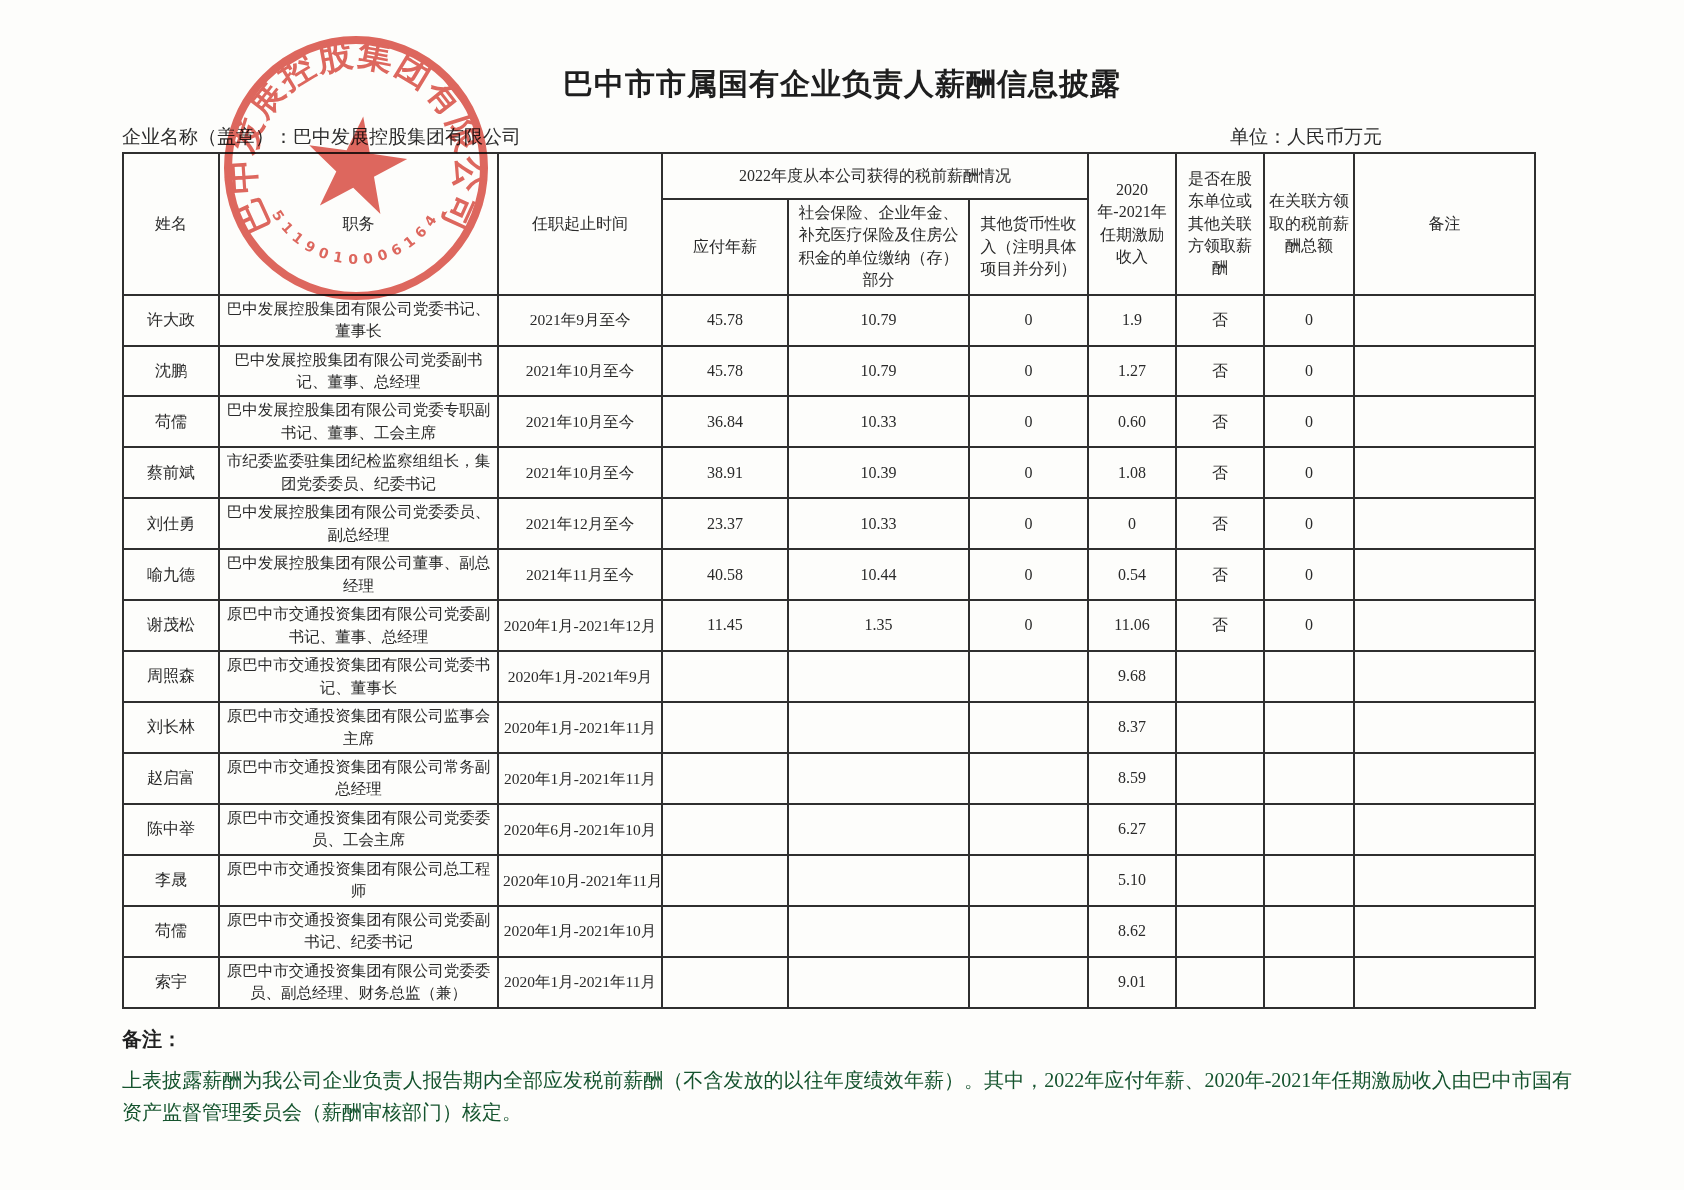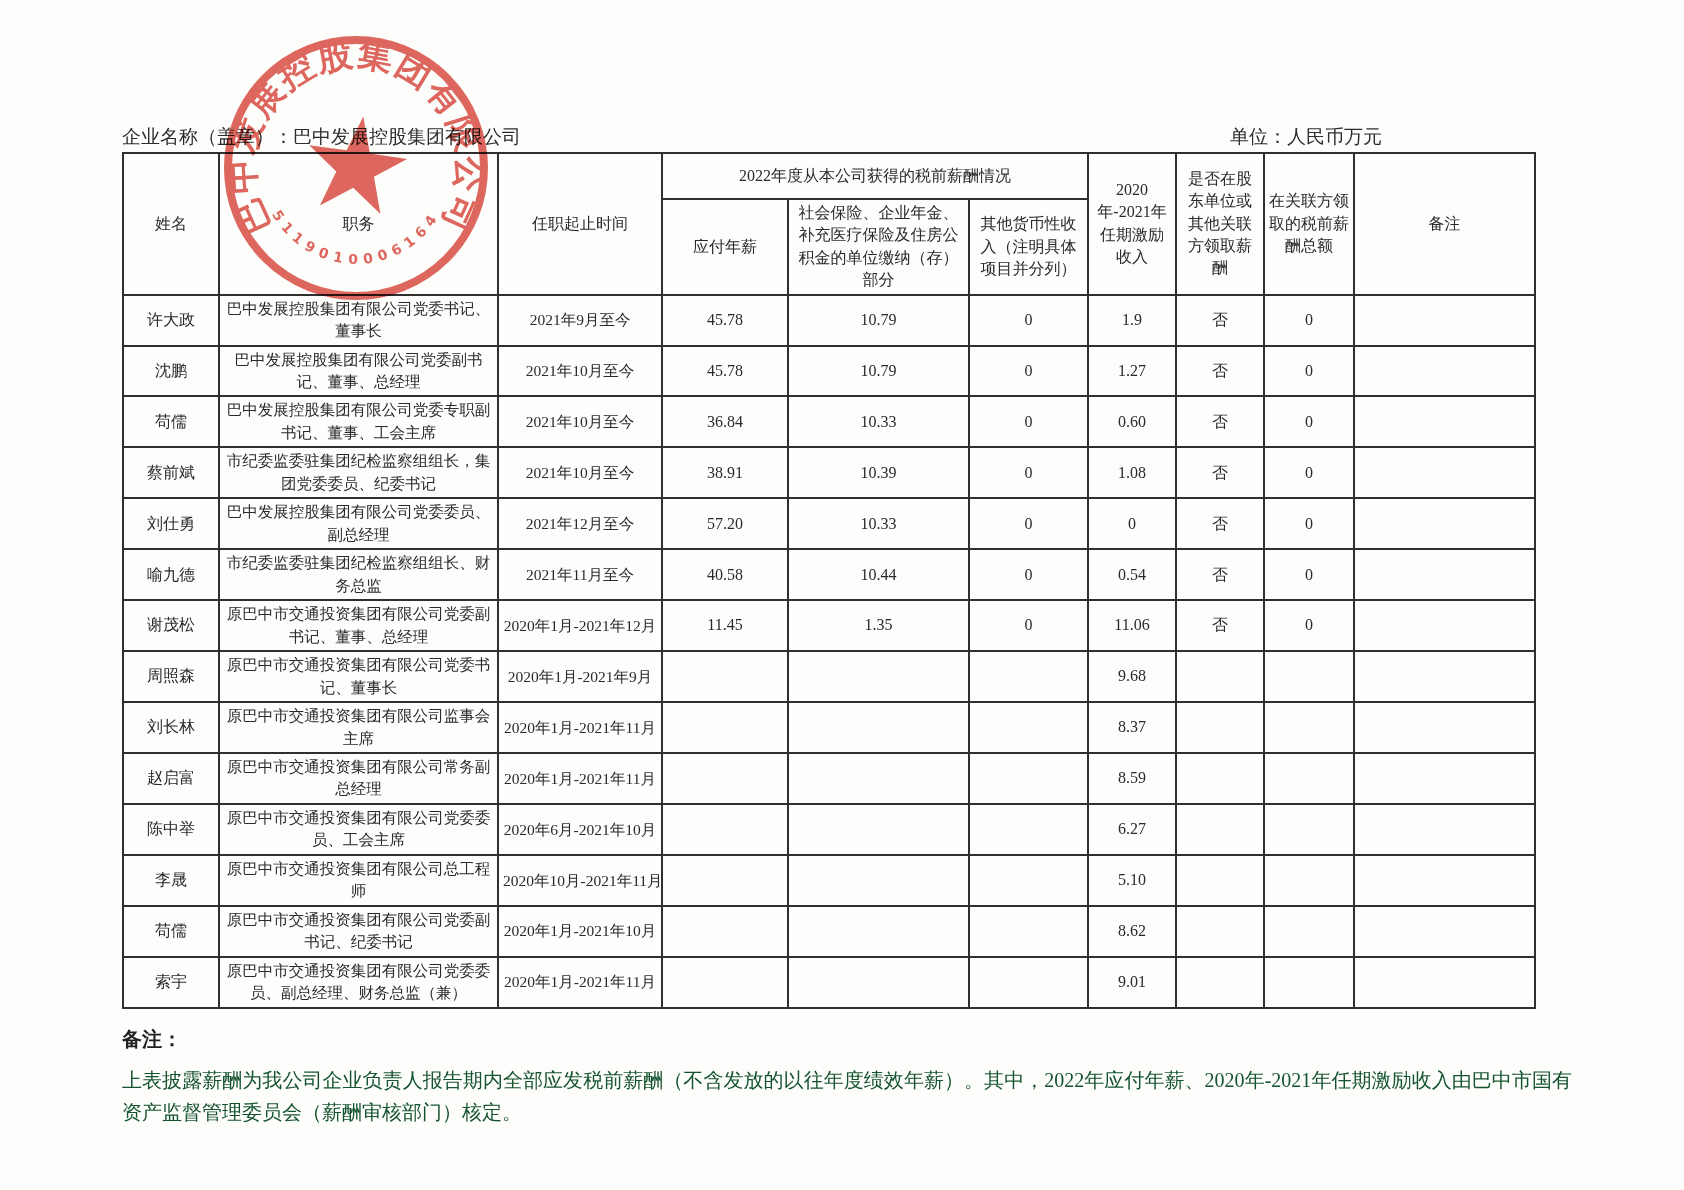"巴中市市属国有企业负责人薪酬信息披露" div.title { html: none -> <div>巴中市市属国有企业负责人薪酬信息披露</div> }
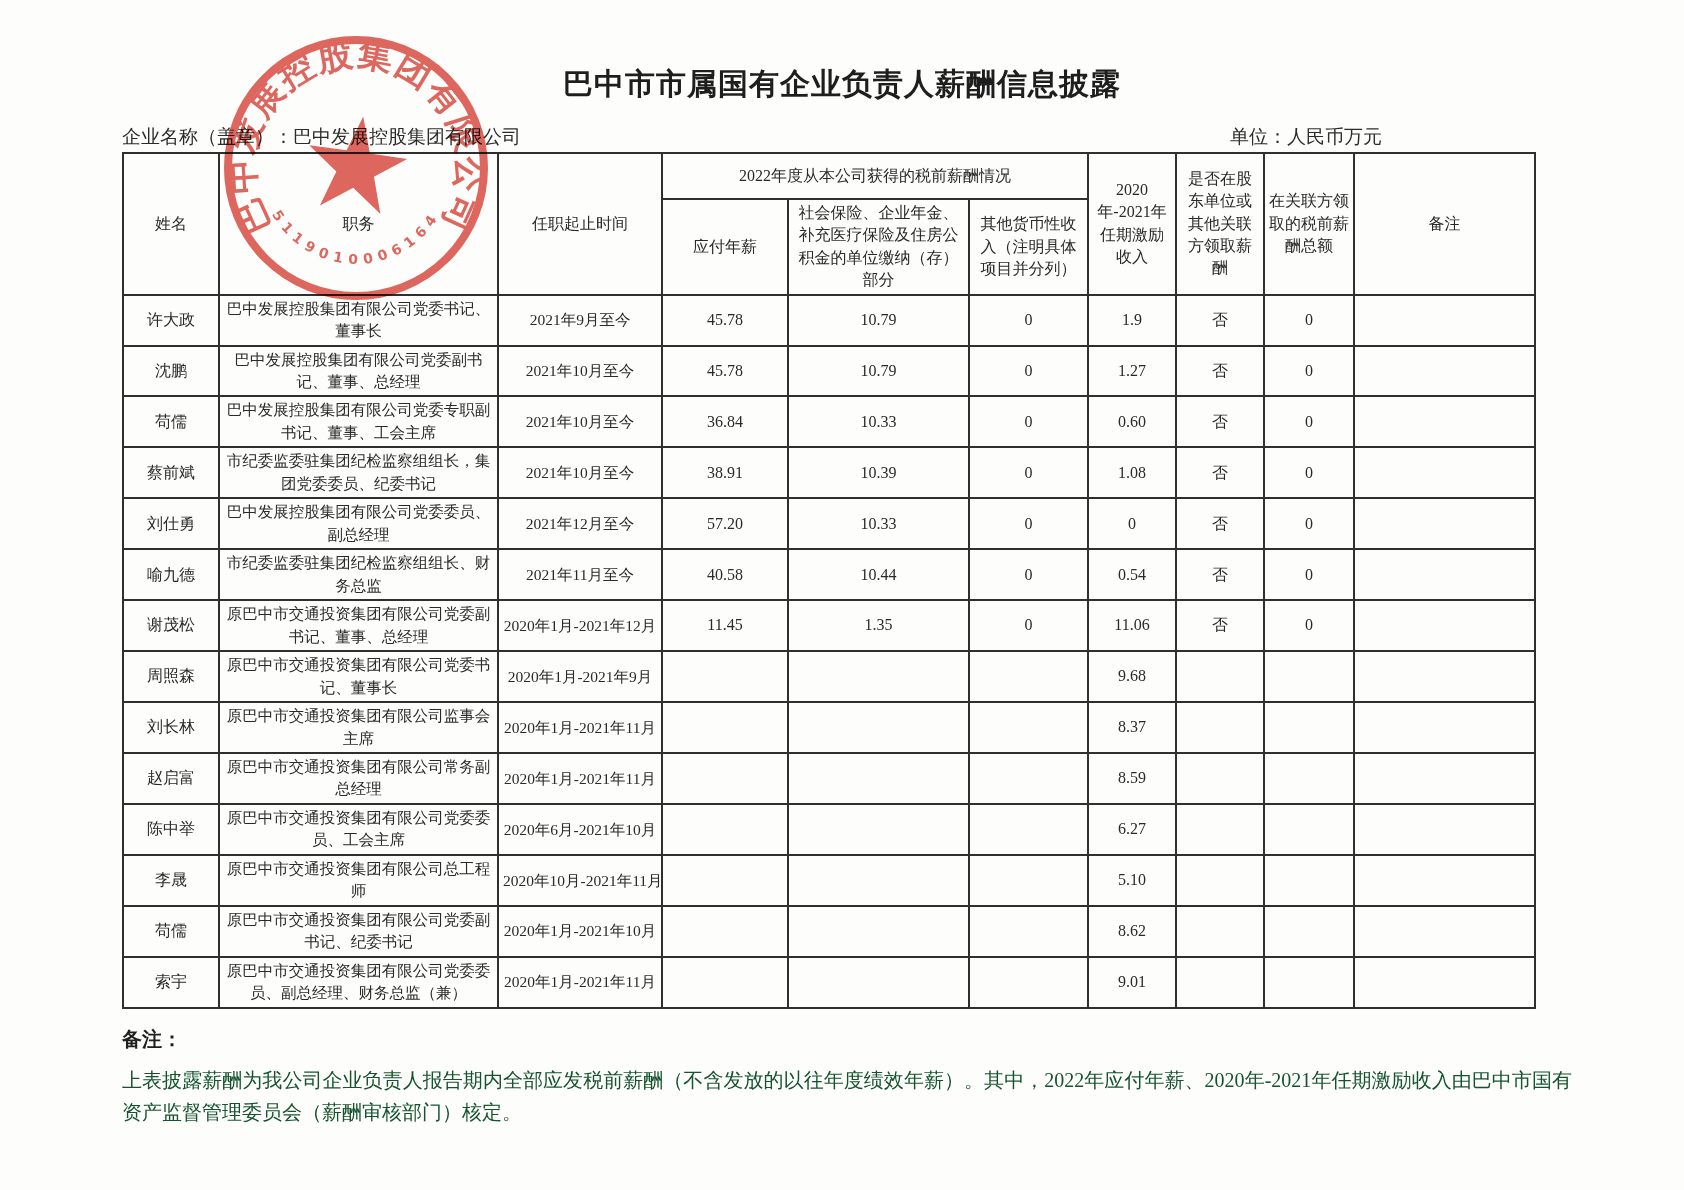"57.20" td.num { text: 57.20 -> 23.37 }
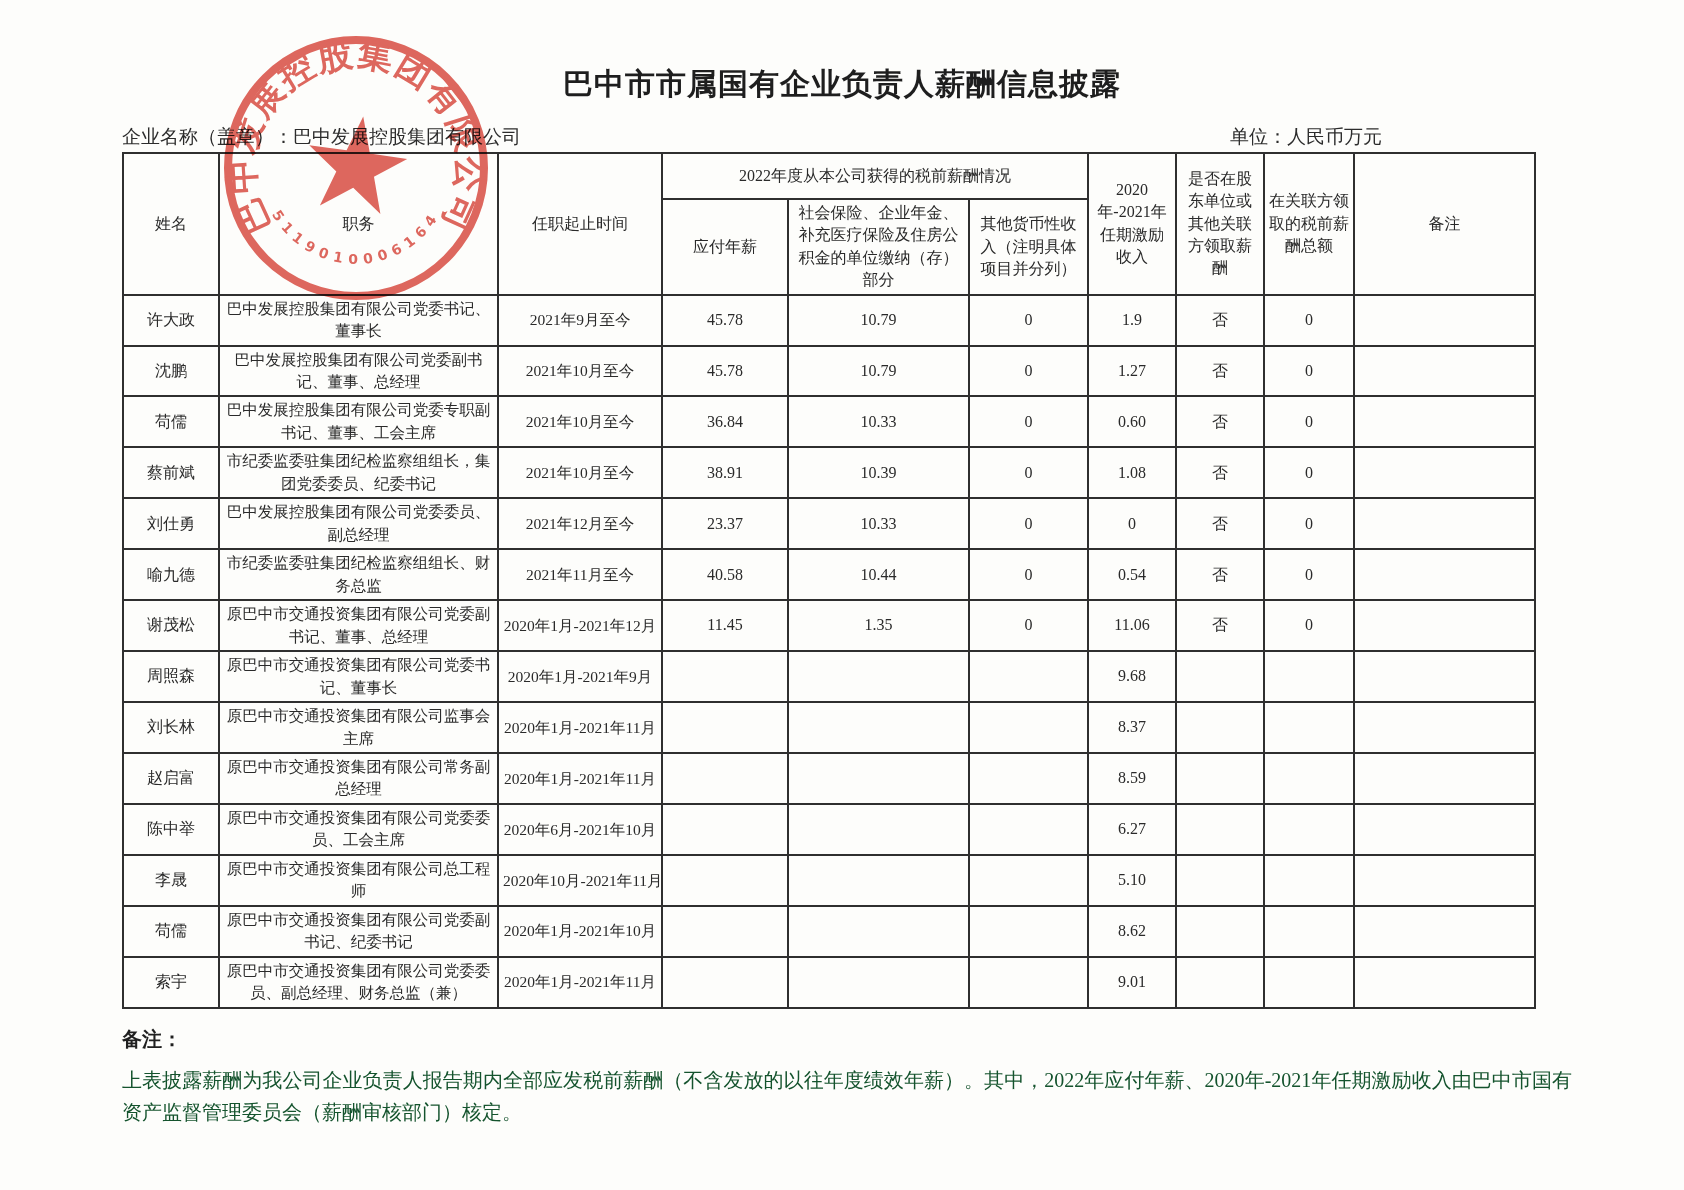"市纪委监委驻集团纪检监察组组长、财务总监" td.pos { text: 市纪委监委驻集团纪检监察组组长、财务总监 -> 巴中发展控股集团有限公司董事、副总经理 }
